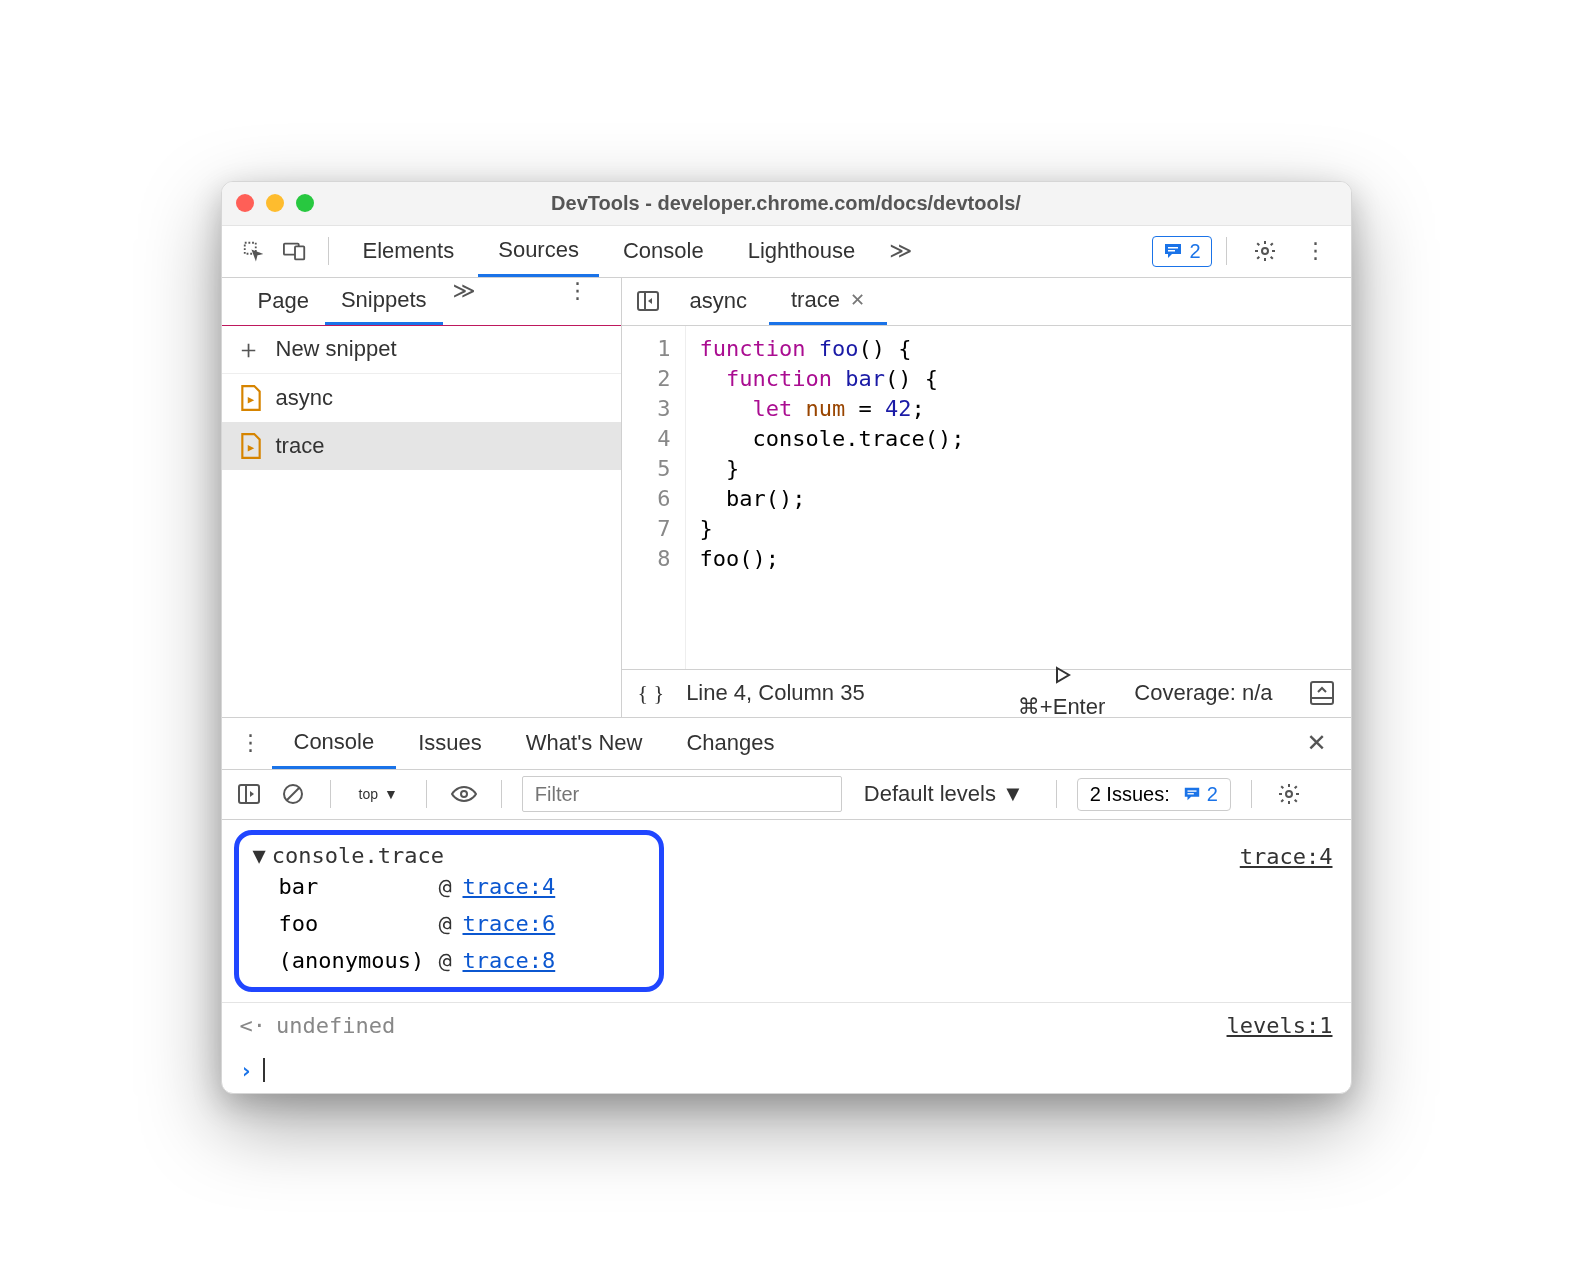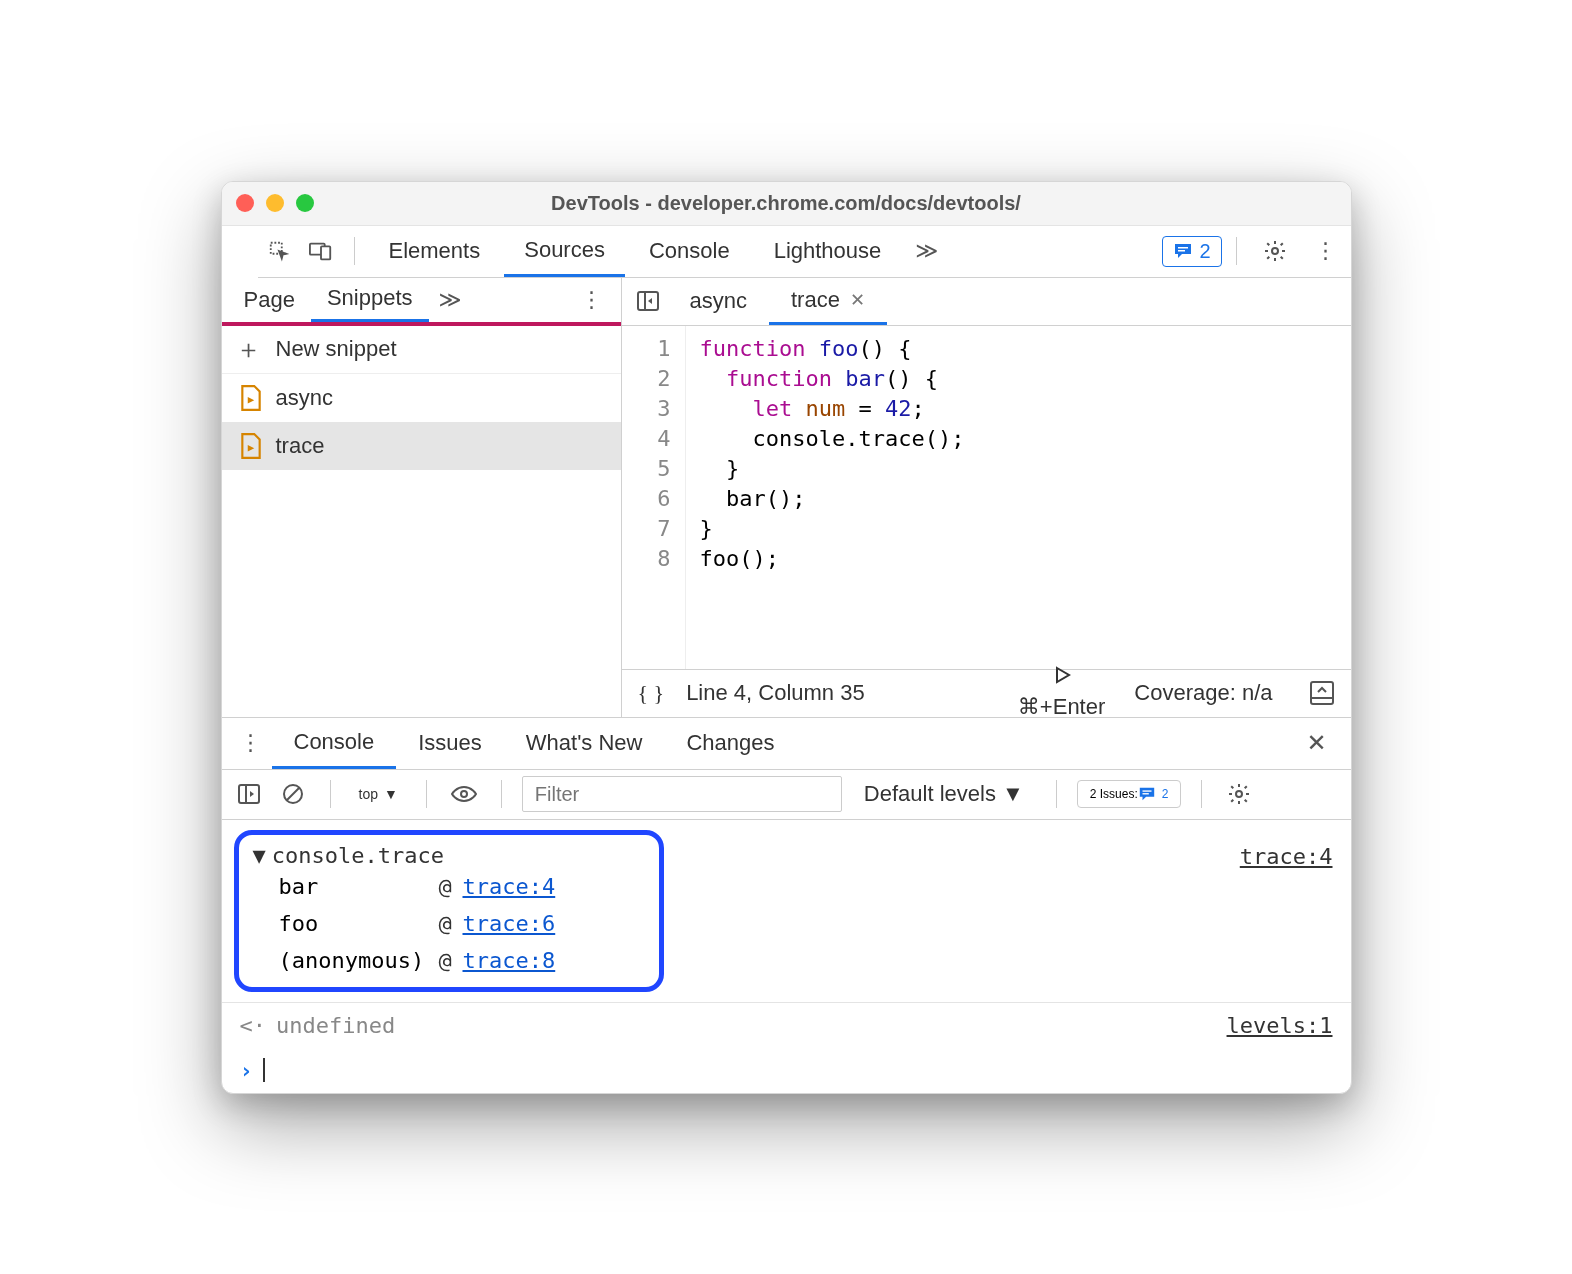"Elements" .tabs-main { margin-left: 36px -> none; padding: 0 2px -> 0 12px }
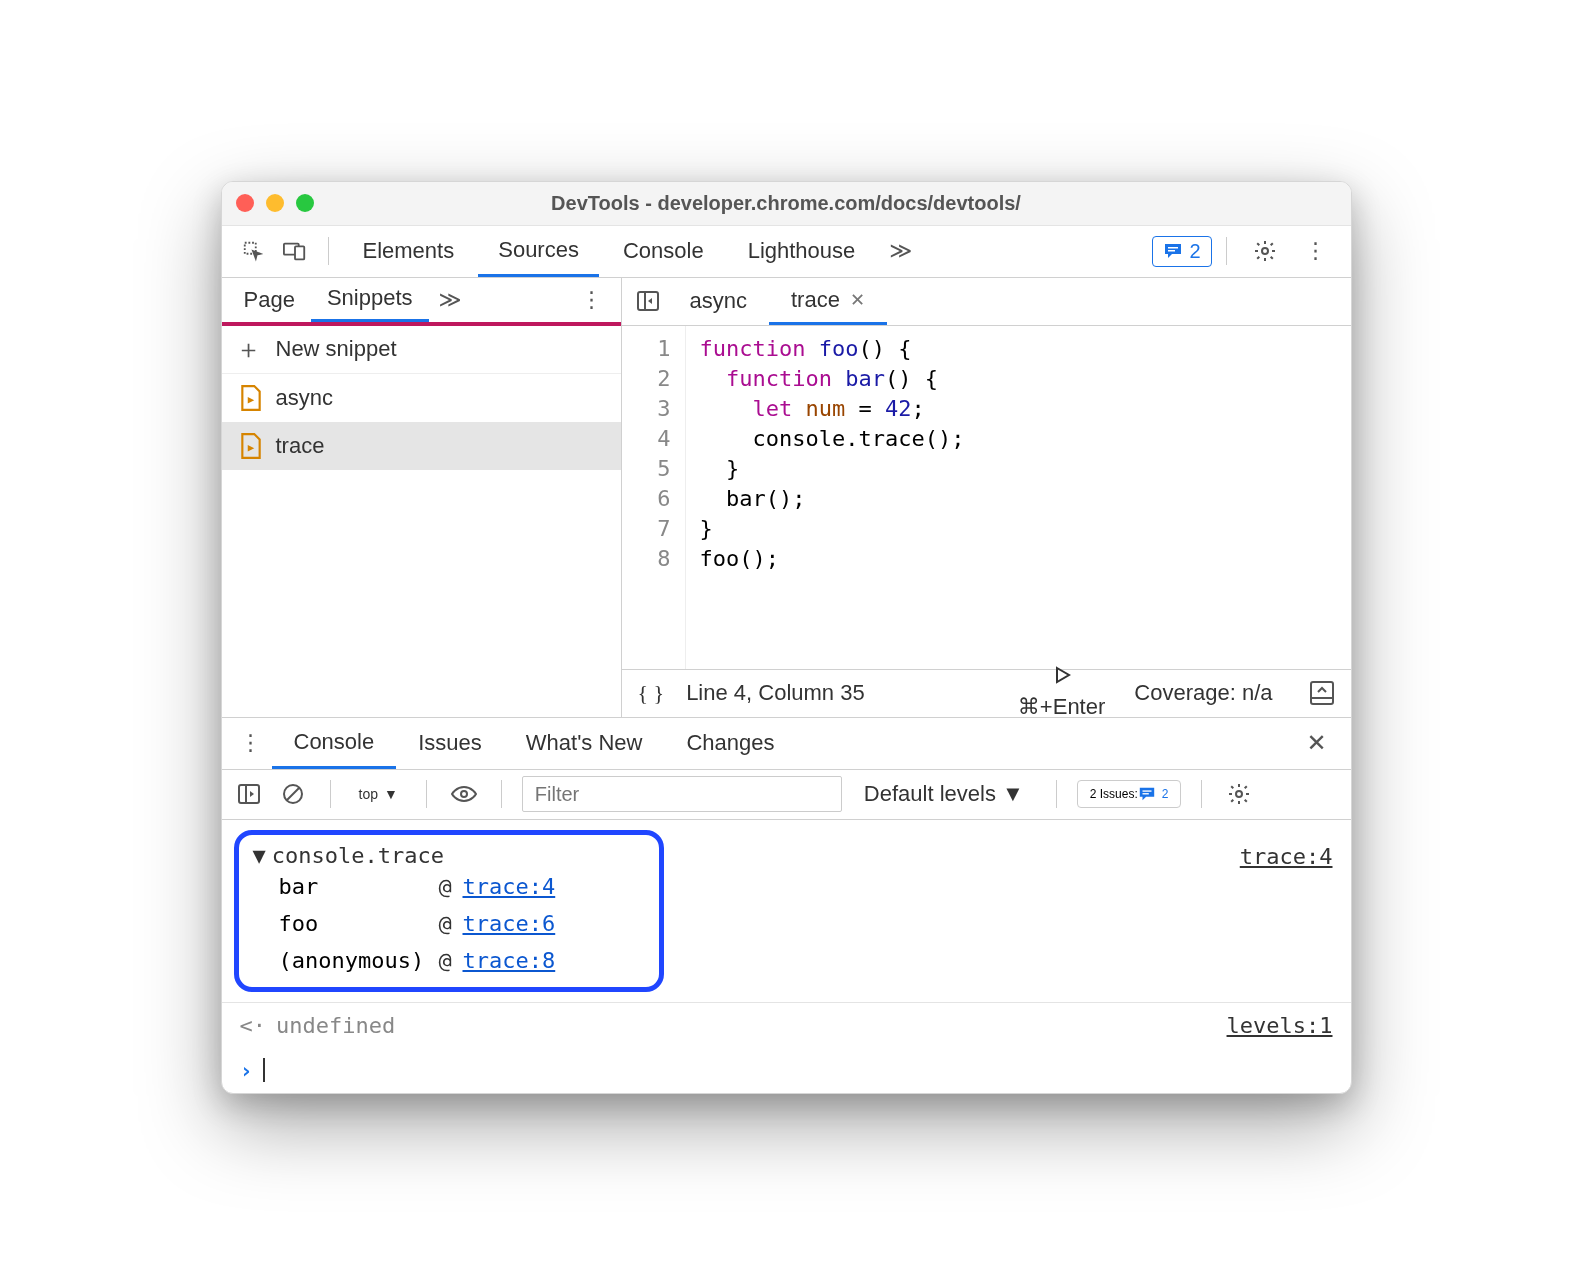"Page" .side-tabs { align-items: center -> none; border-bottom: 4px solid #be185d -> 1px solid #be185d; padding: 0 6px -> 0 20px }
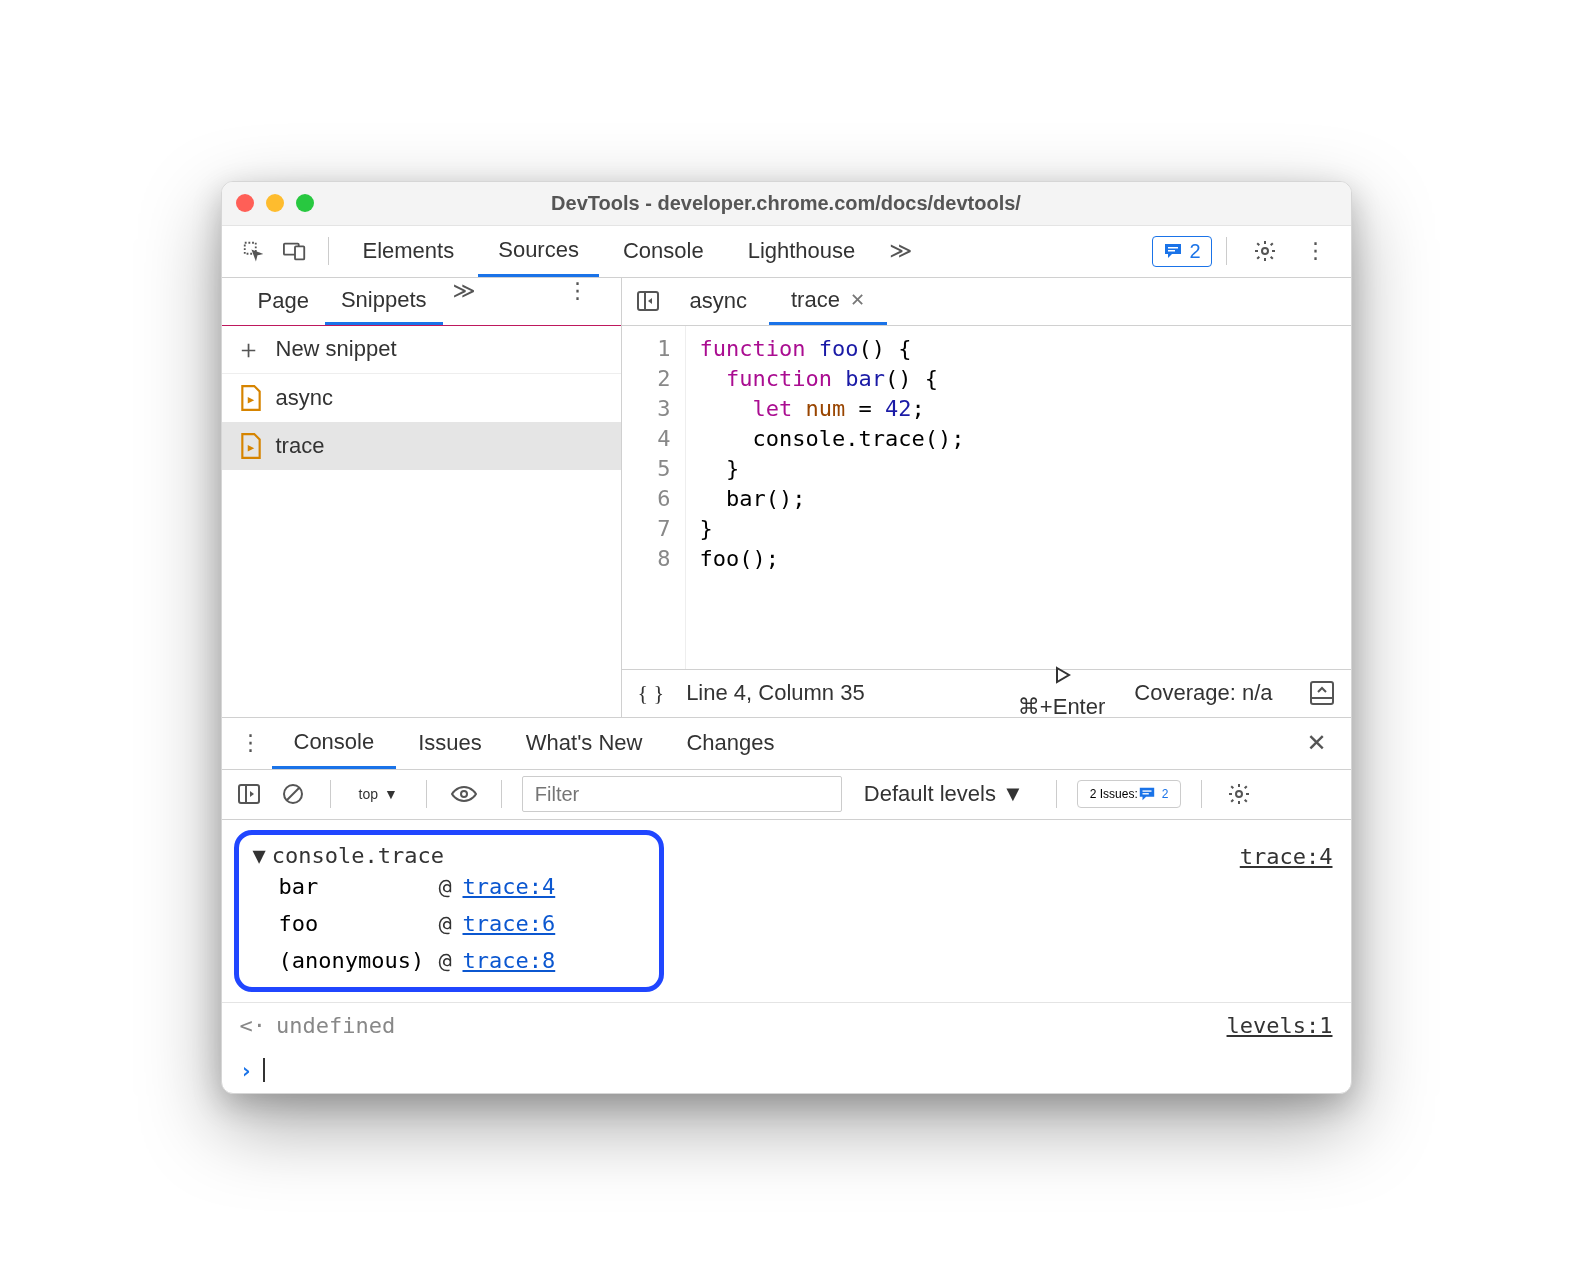"2 Issues:" .issues-pill { font-size: 12px -> 20px; gap: 0 -> 13px }
